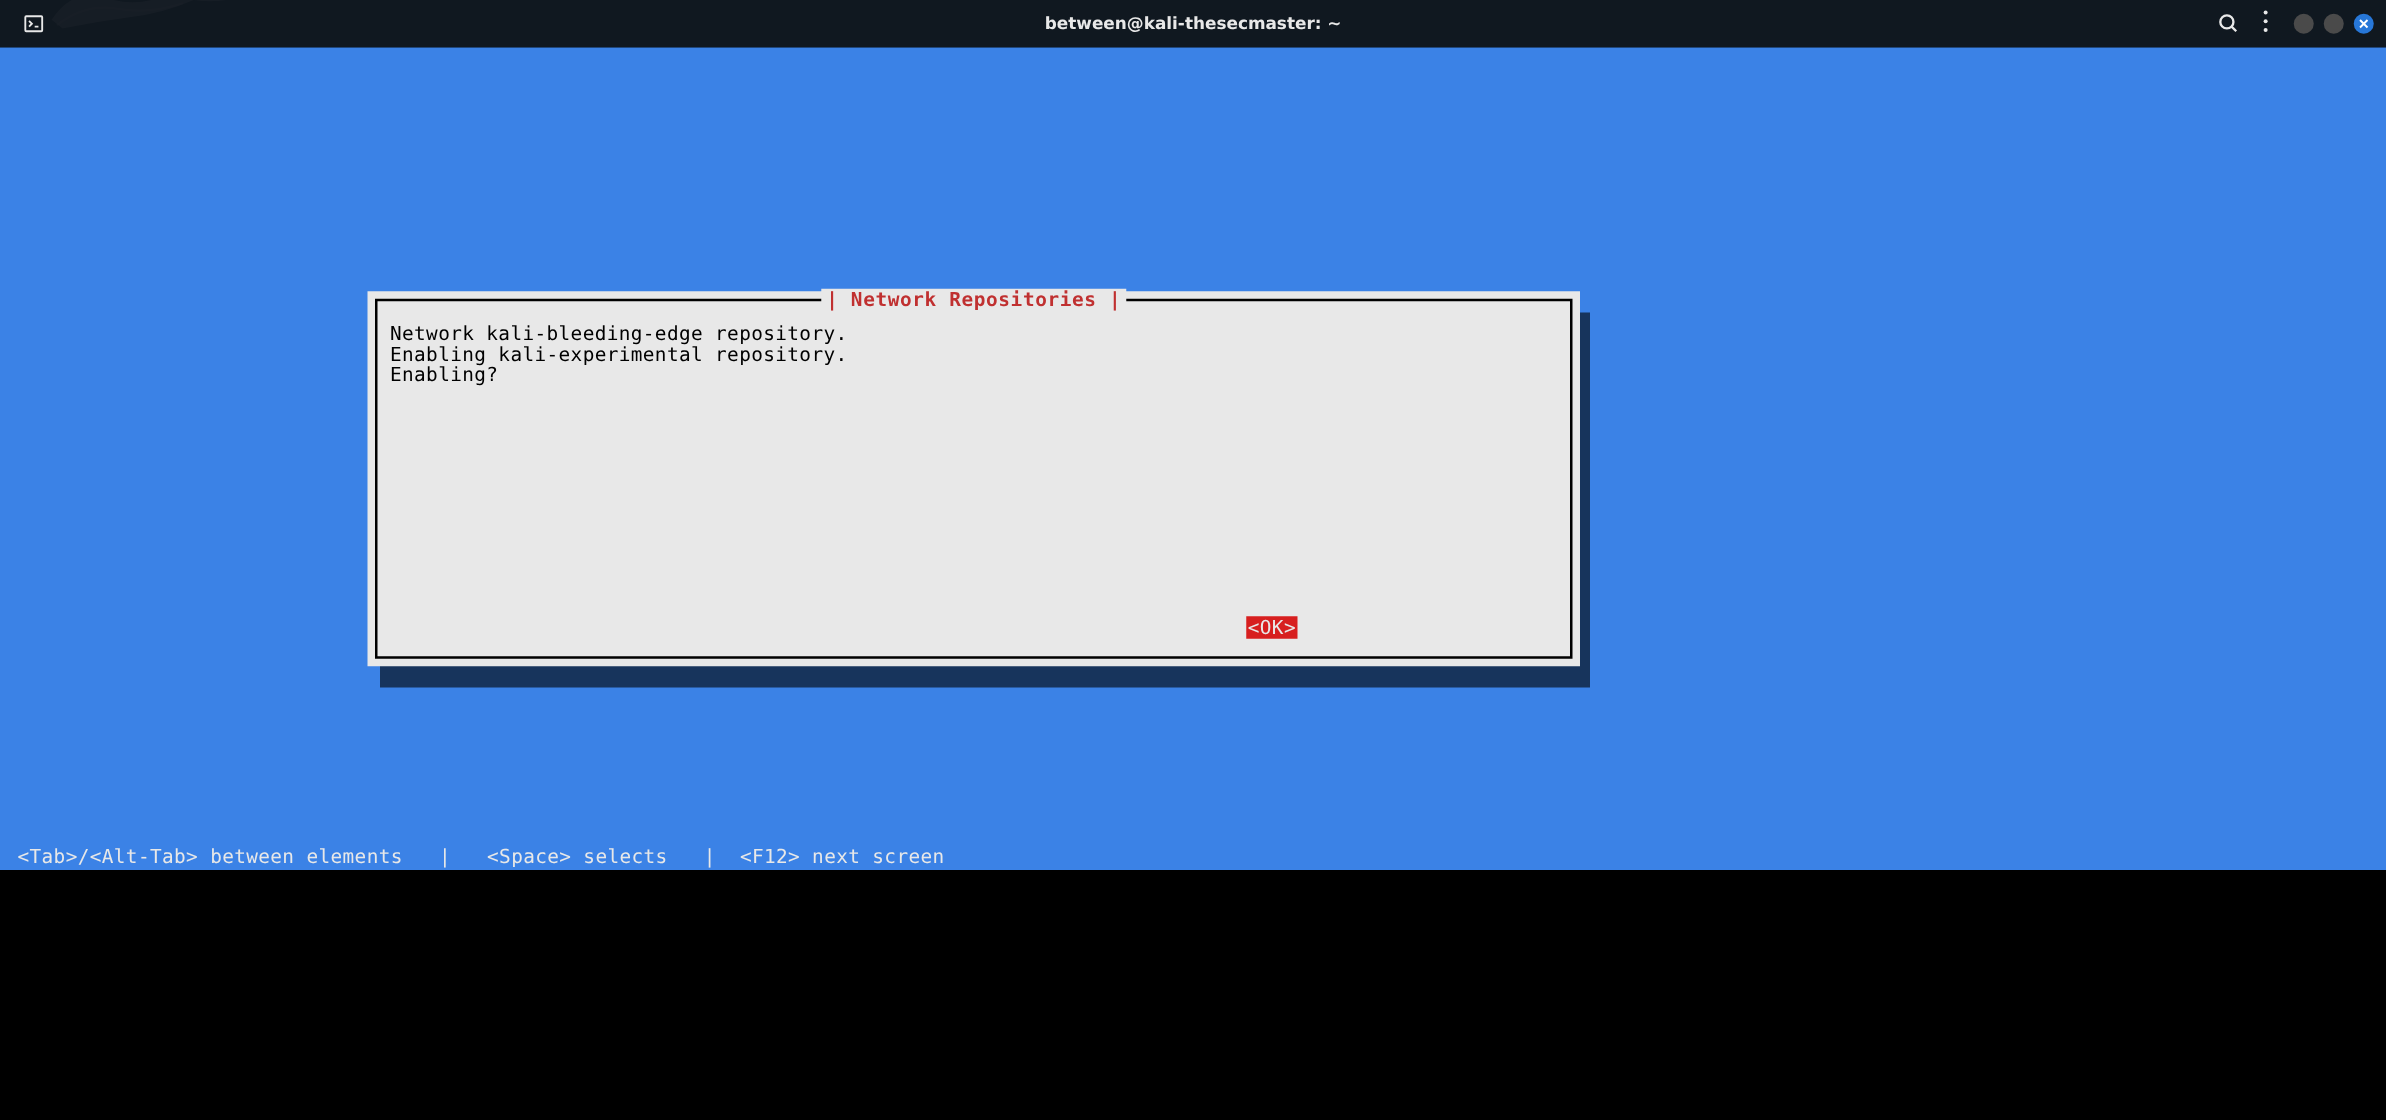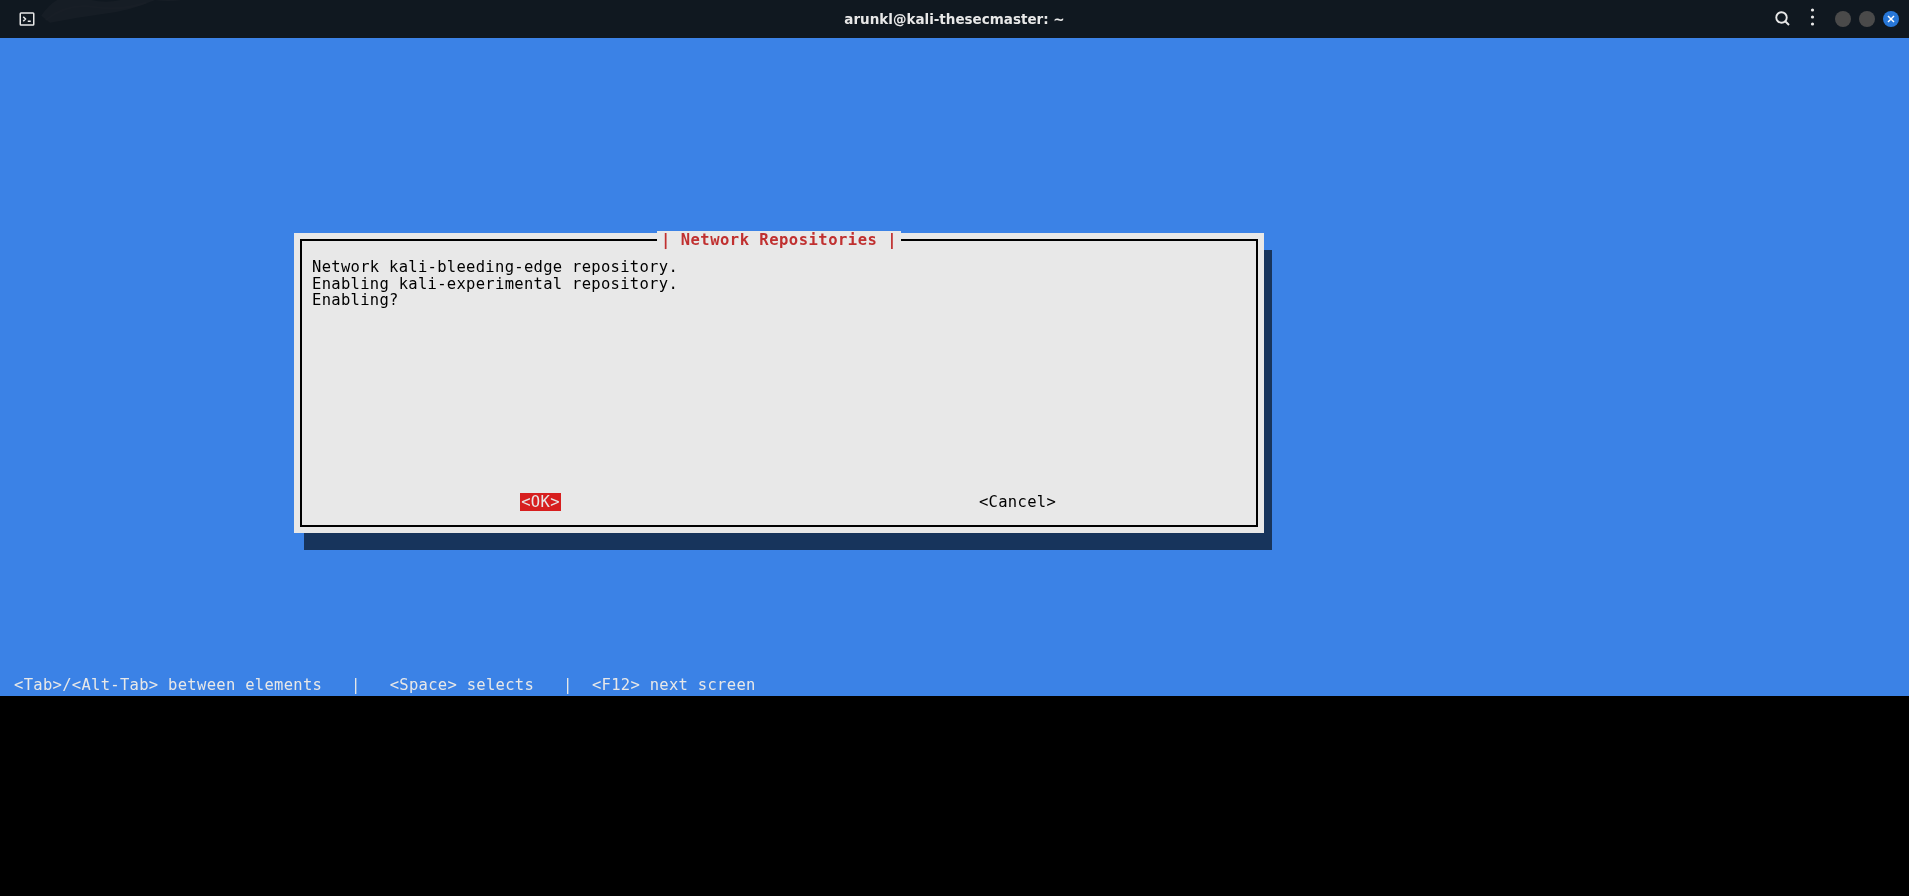"arunkl@kali-thesecmaster: ~" span.titlebar-title { text: arunkl@kali-thesecmaster -> between@kali-thesecmaster }
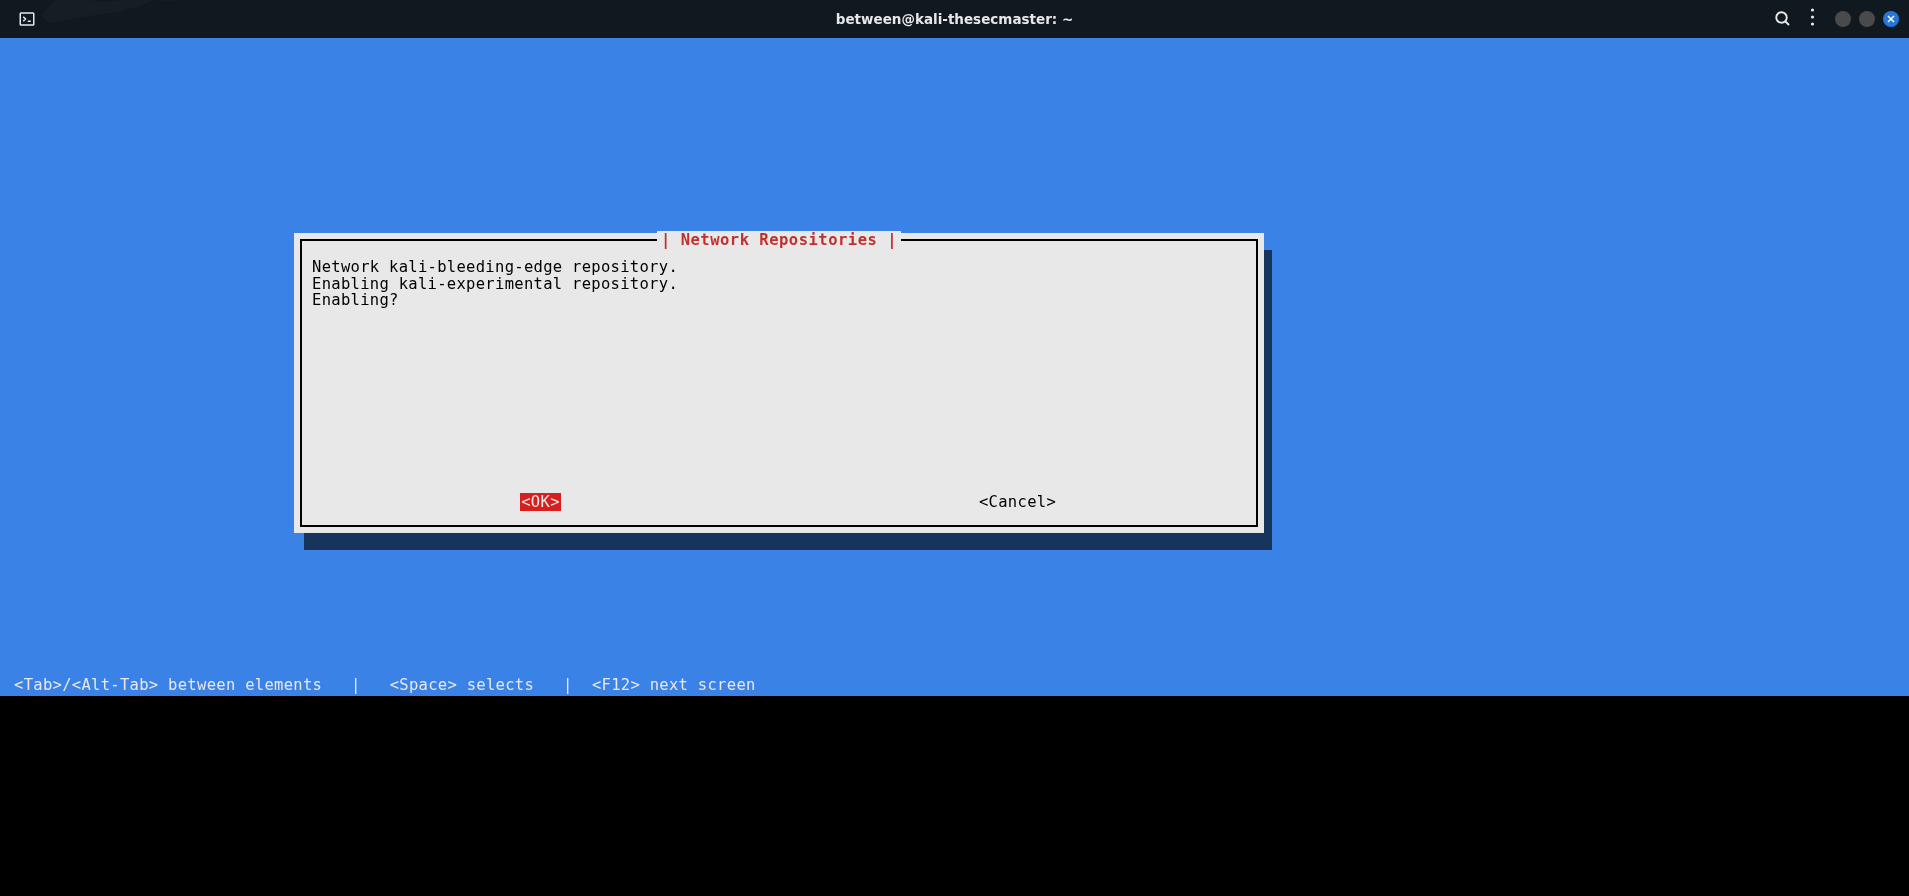"<Cancel>" div.btn-section { html: <div> <span>&lt;Cancel&gt;</span> </div> -> none }
